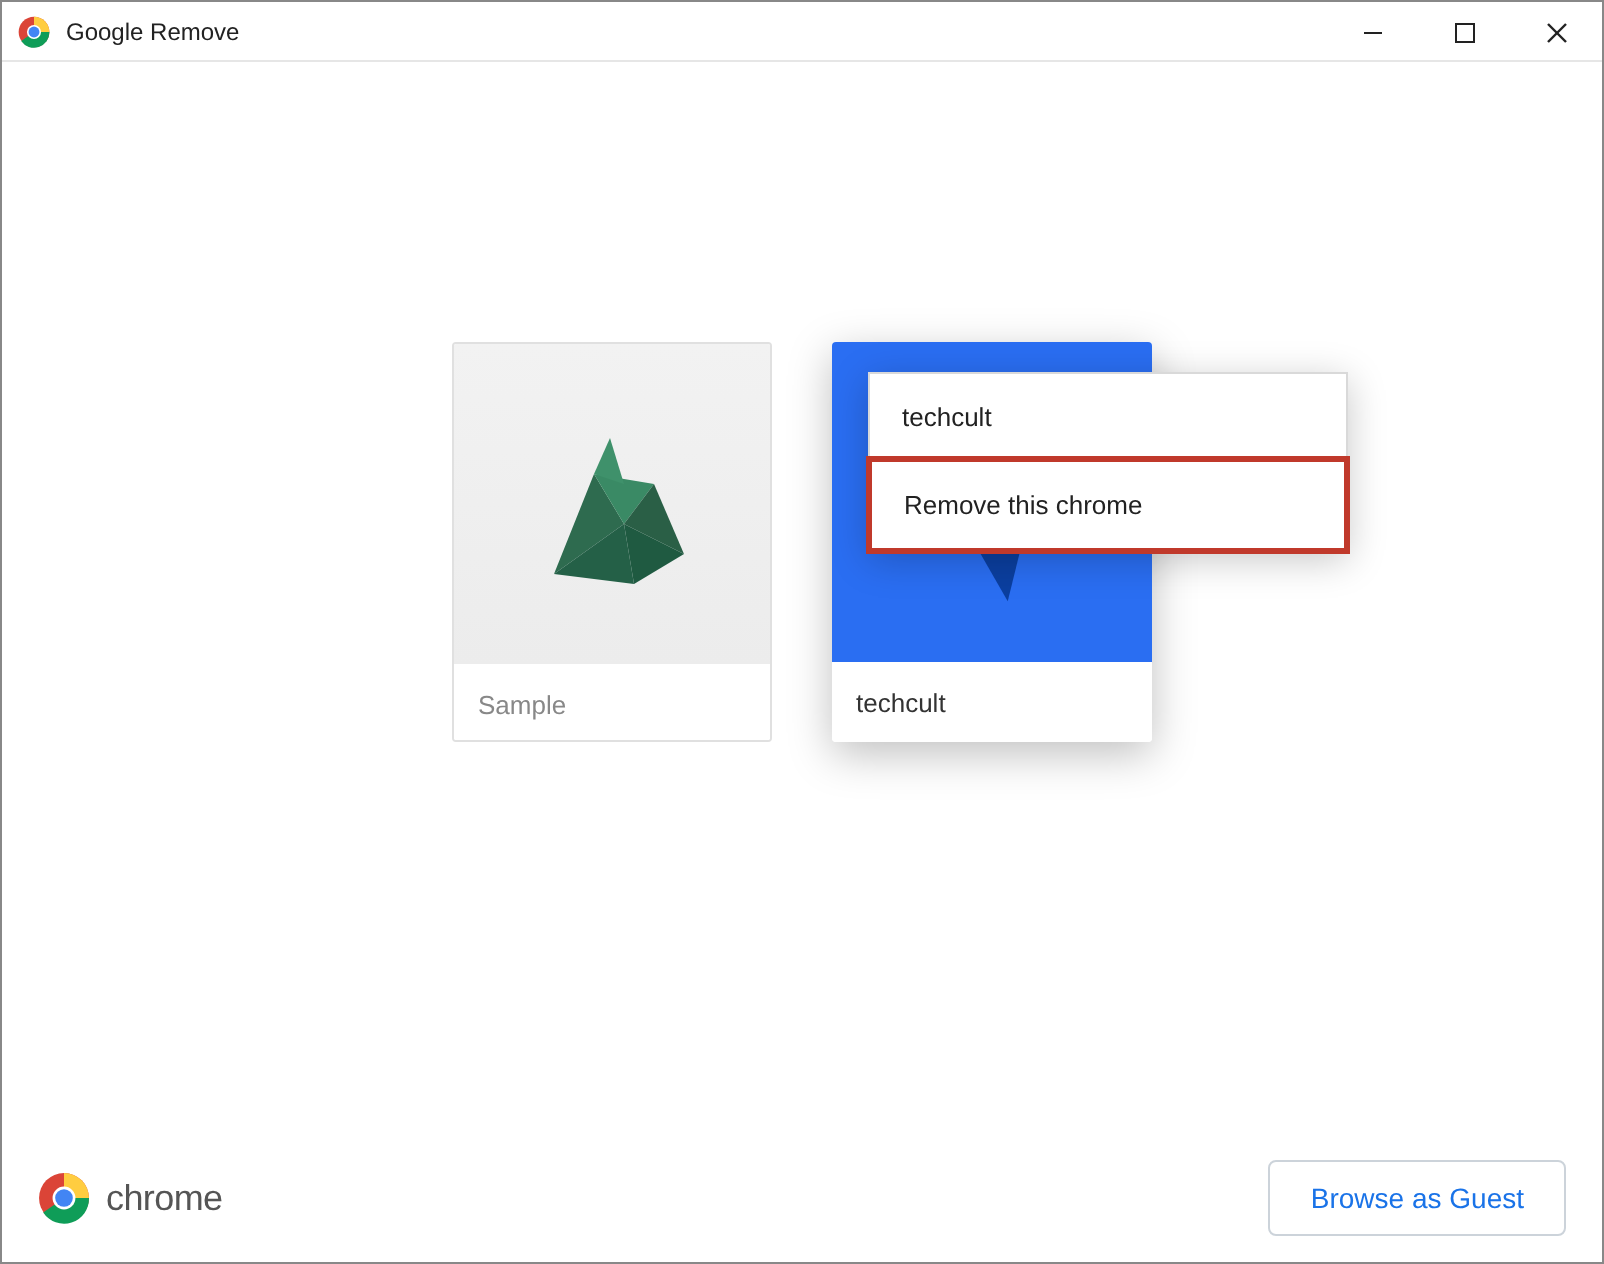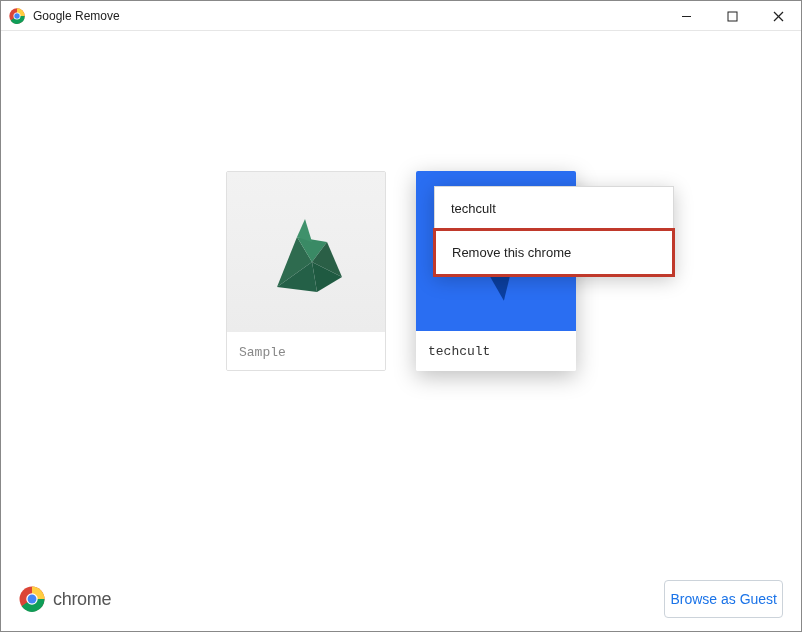"Sample" .card { font-family: Liberation Mono, monospace -> none }
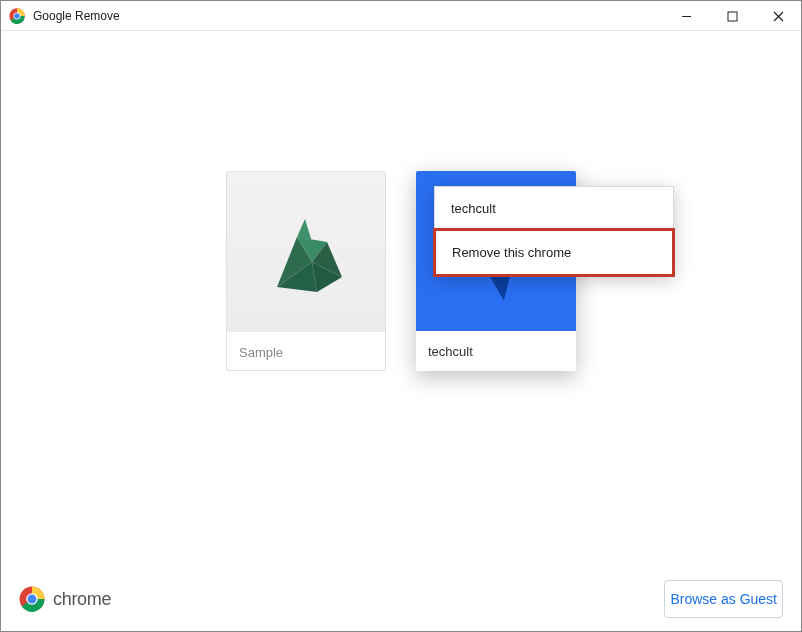"Browse as Guest" .btn { padding: 10px 5px -> 10px 20px }
